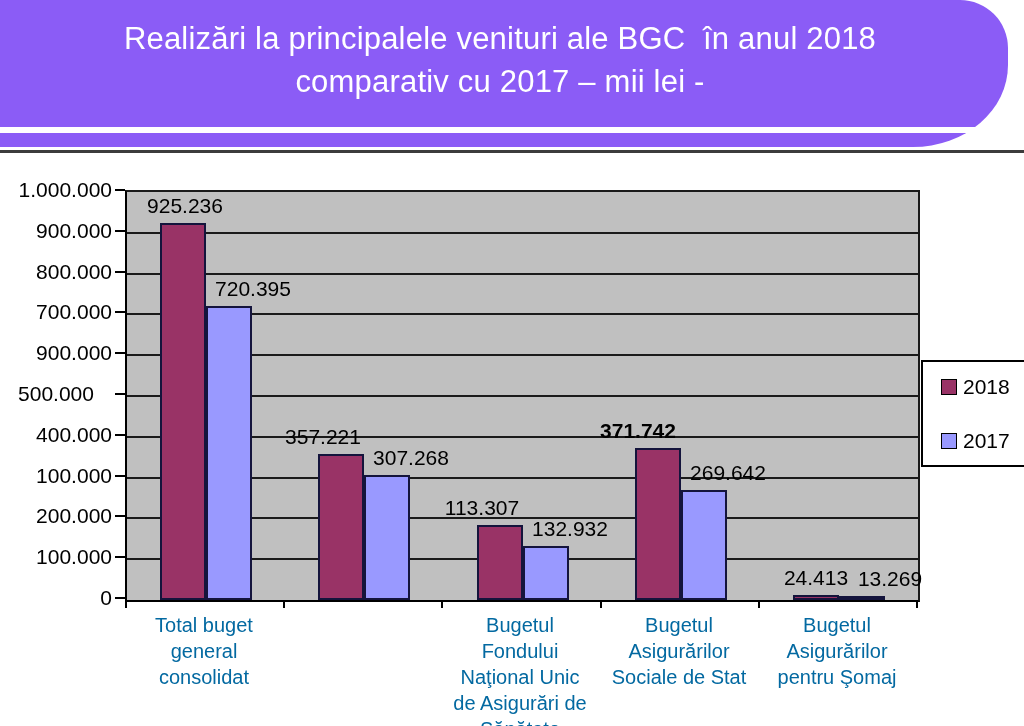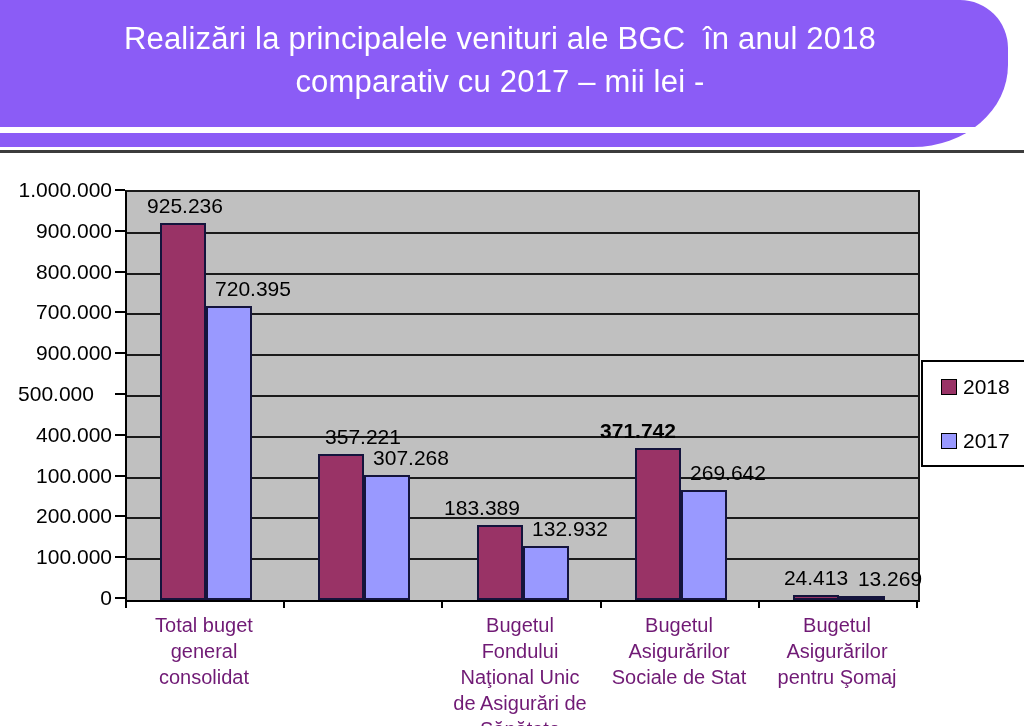"357.221" div.bar-label { margin-left: 40px -> none }
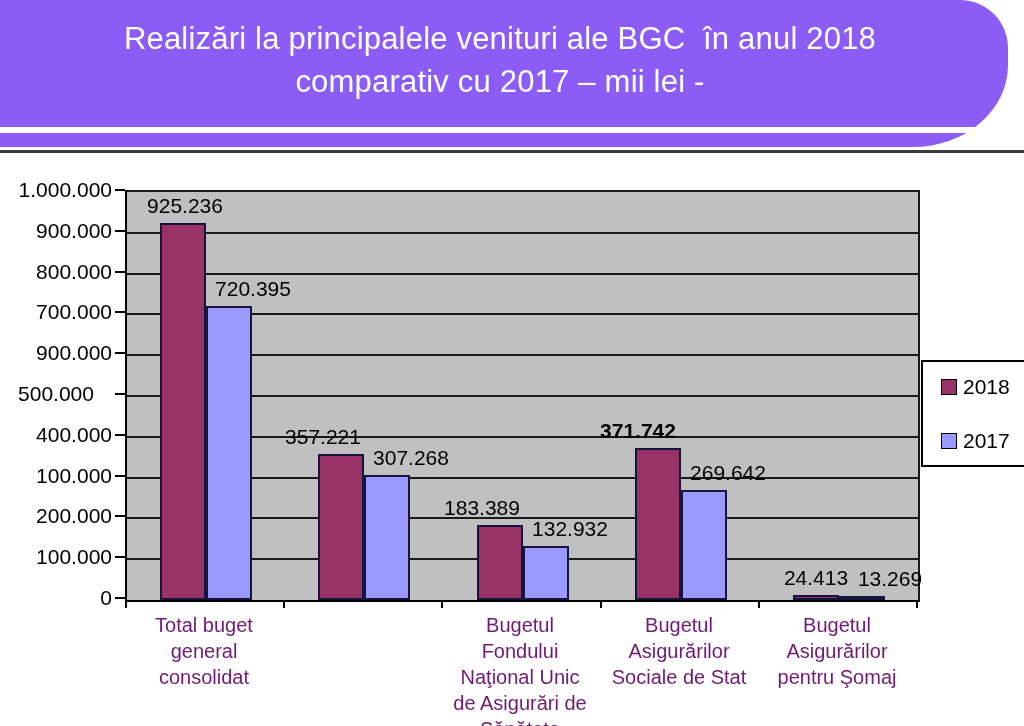"183.389" div.bar-label { text: 183.389 -> 113.307 }
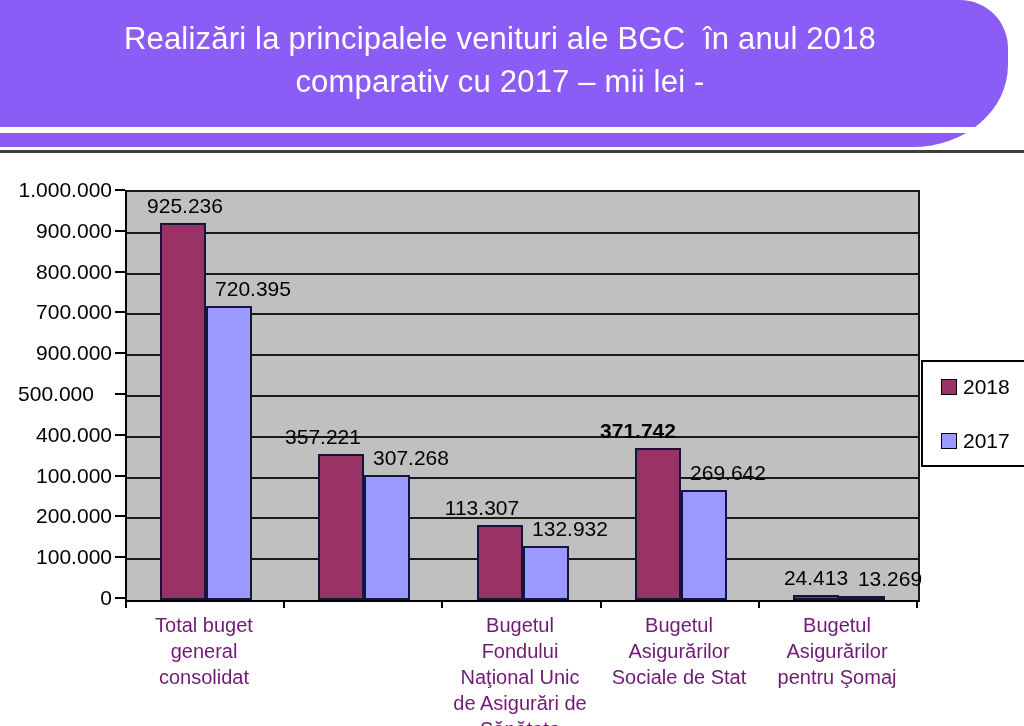"Total buget" .cat-label { color: #701a75 -> #0369a1 }
